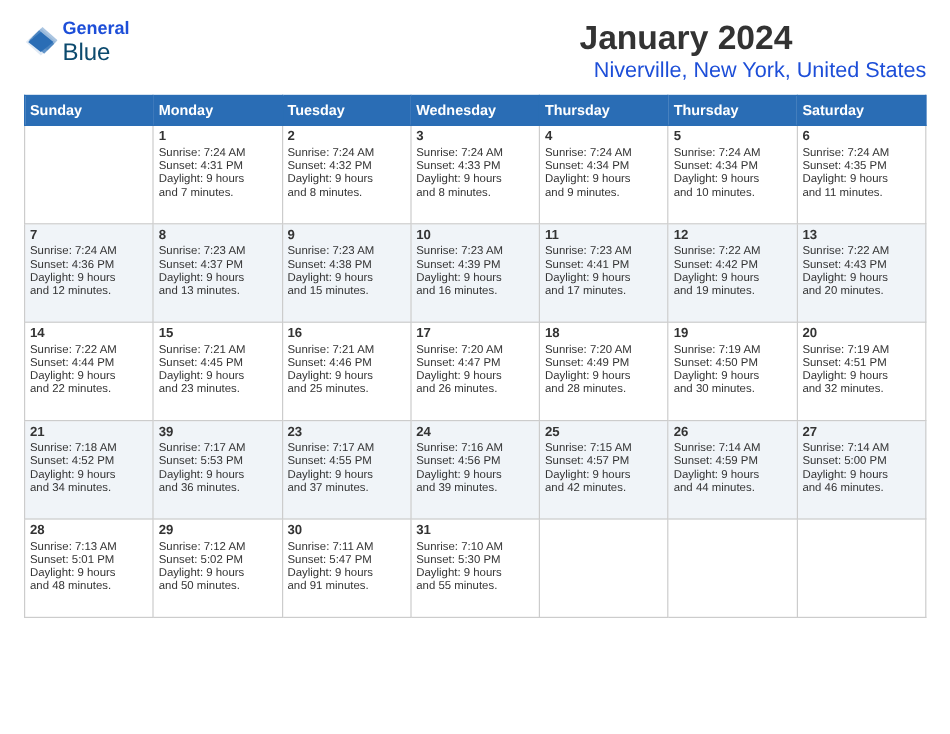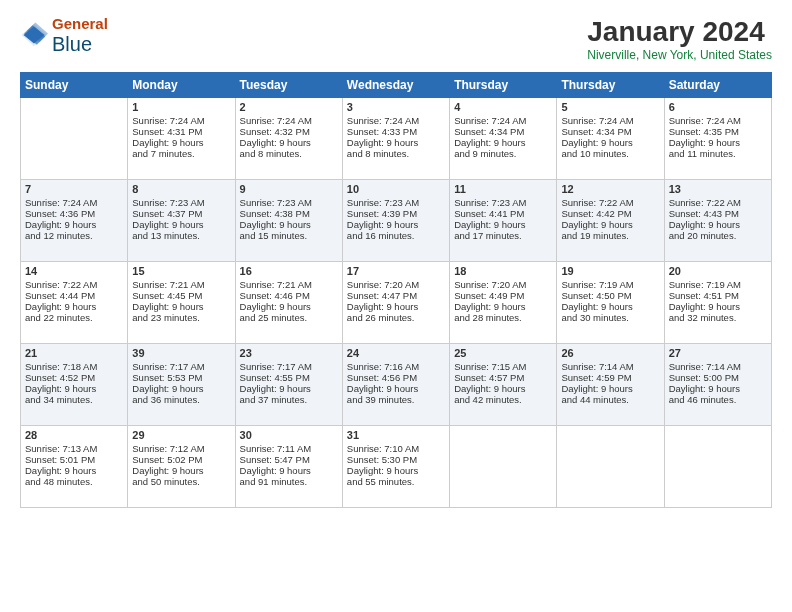"General" .logo-general { color: #c2410c -> #1d4ed8 }
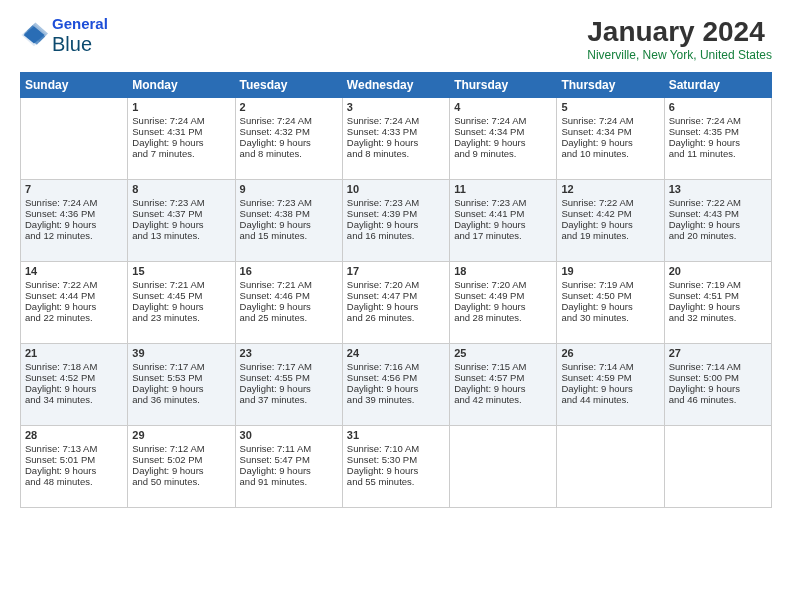"Niverville, New York, United States" .location { color: #15803d -> #1d4ed8; font-size: 12px -> 18px; margin-left: none -> 12px }
